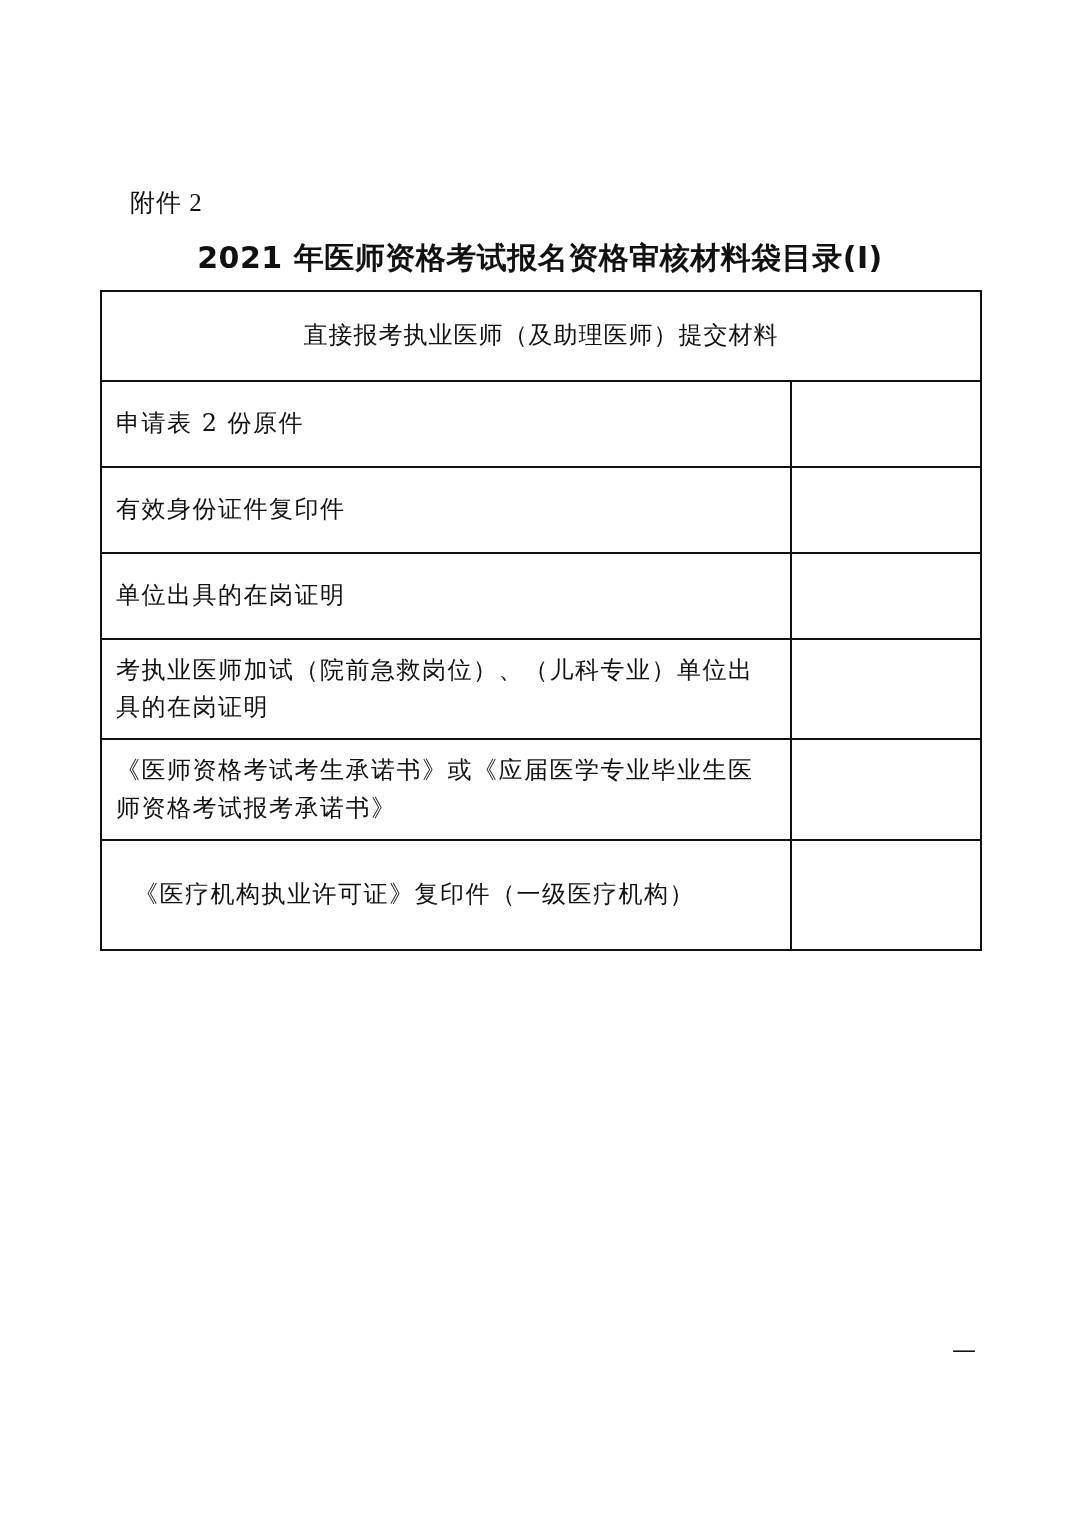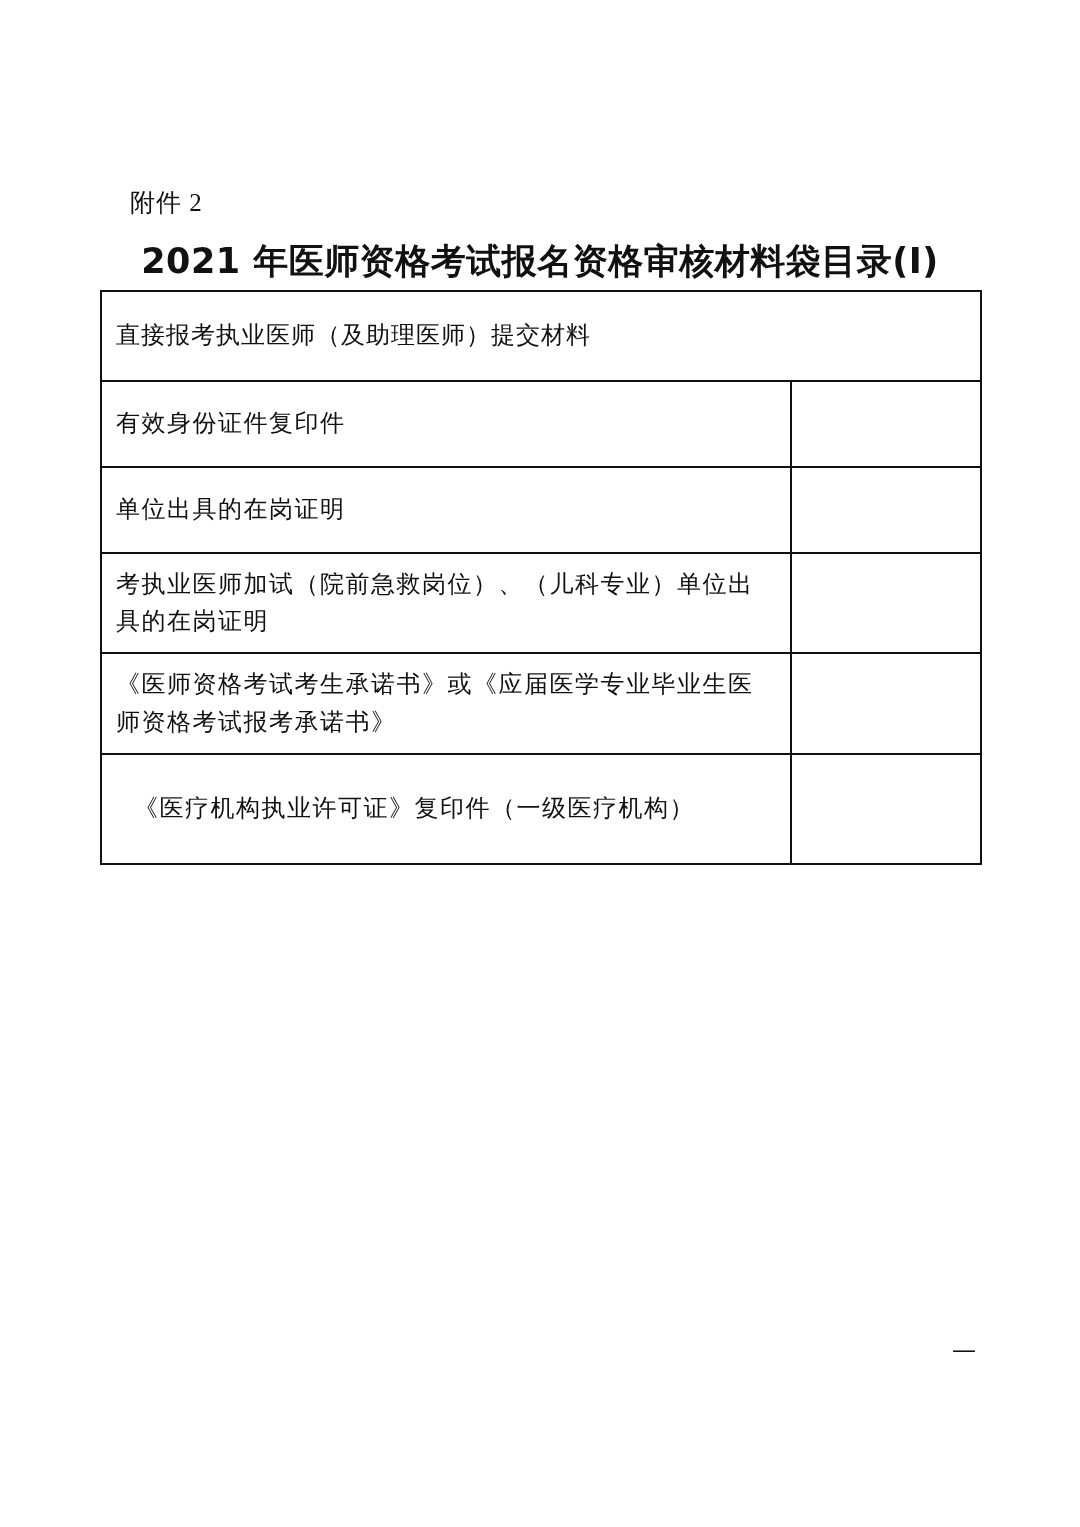"2021 年医师资格考试报名资格审核材料袋目录(I)" .doc-title { font-size: 35px -> 30px }
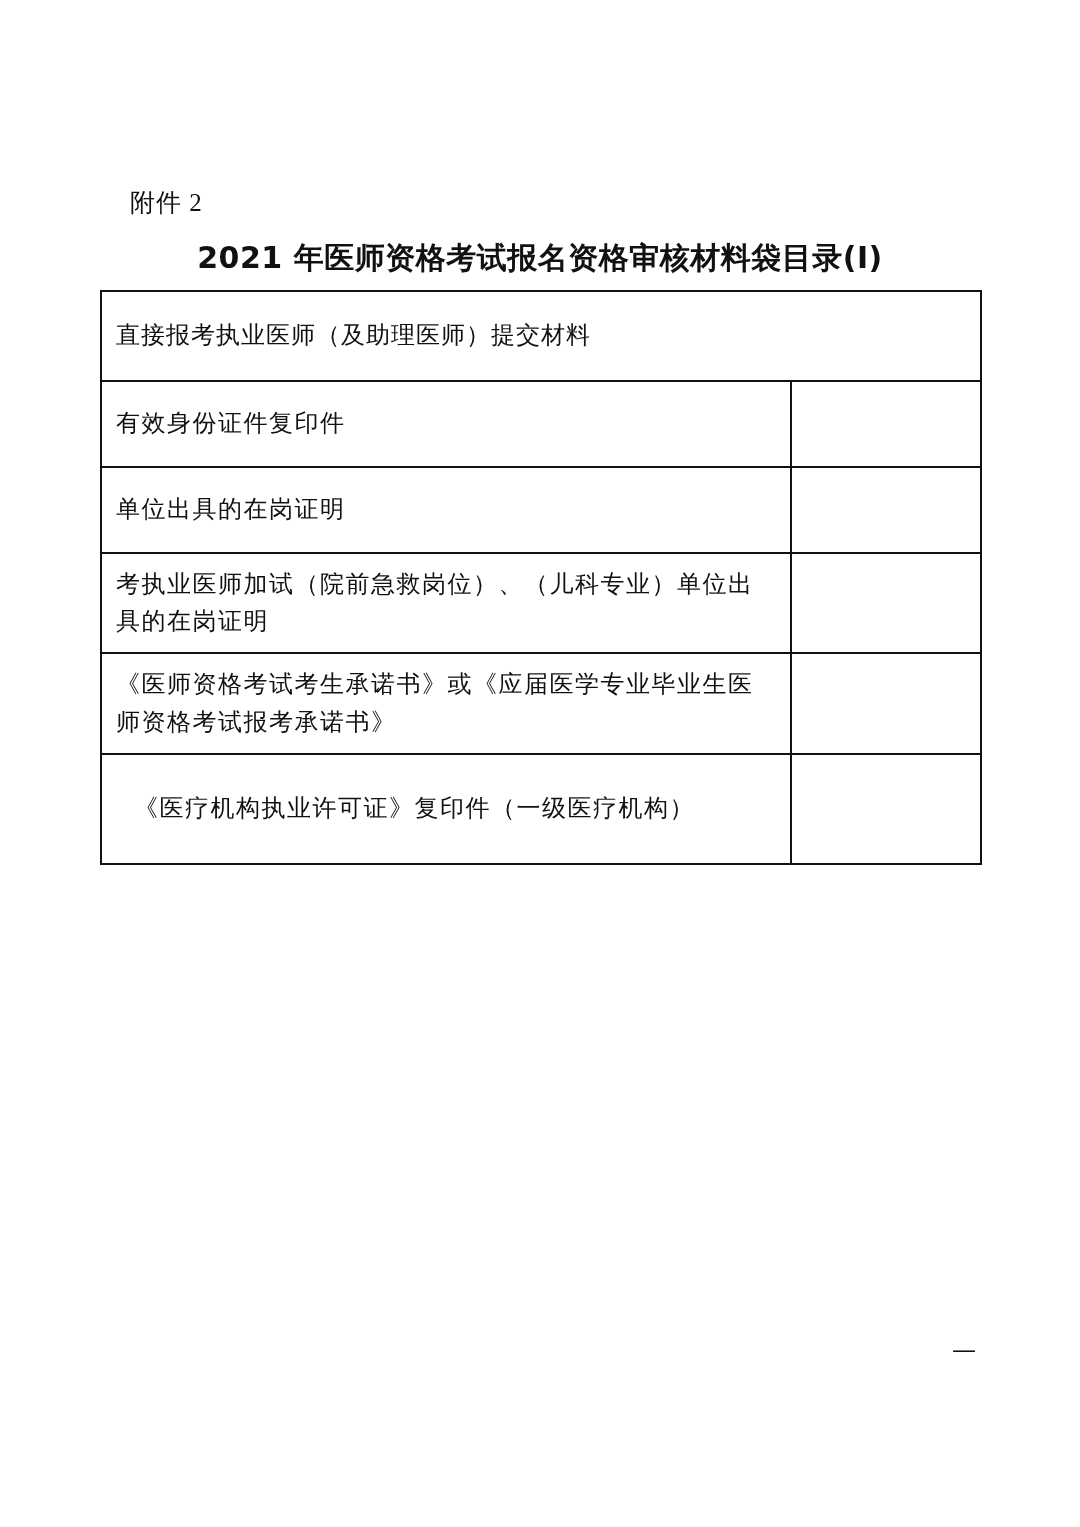"直接报考执业医师（及助理医师）提交材料" td.section-title { text-align: none -> center }
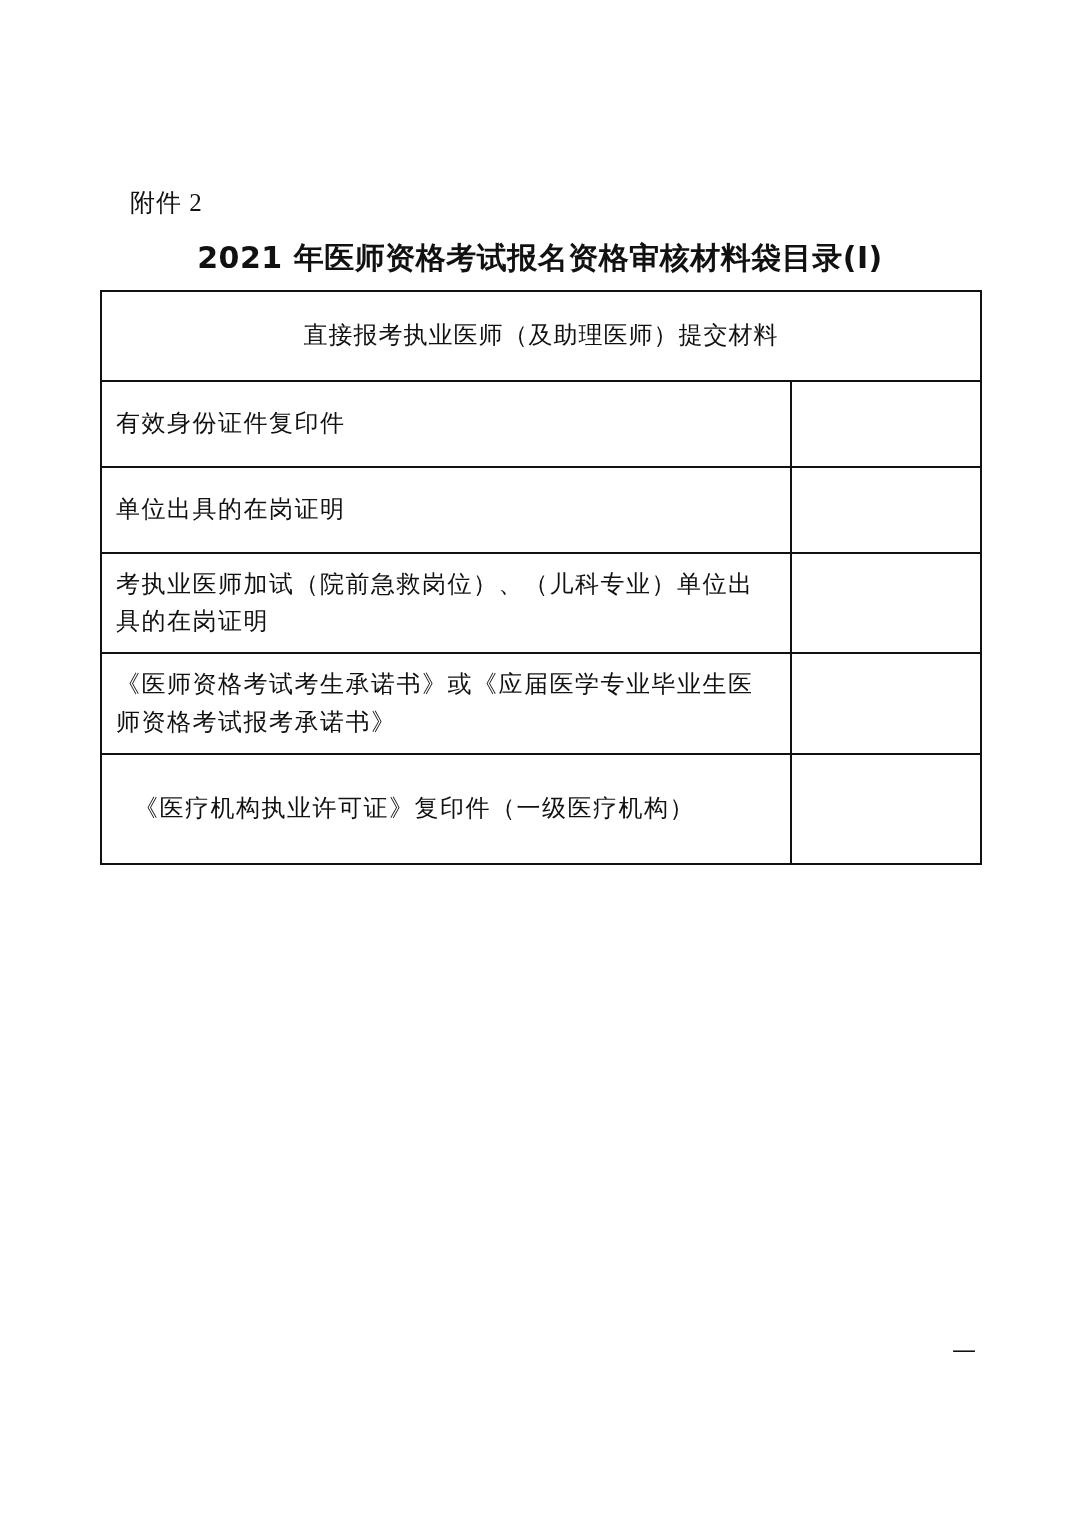"申请表 2 份原件" tr { html: none -> <tr> <td>申请表 2 份原件</td> <td></td> </tr> }
